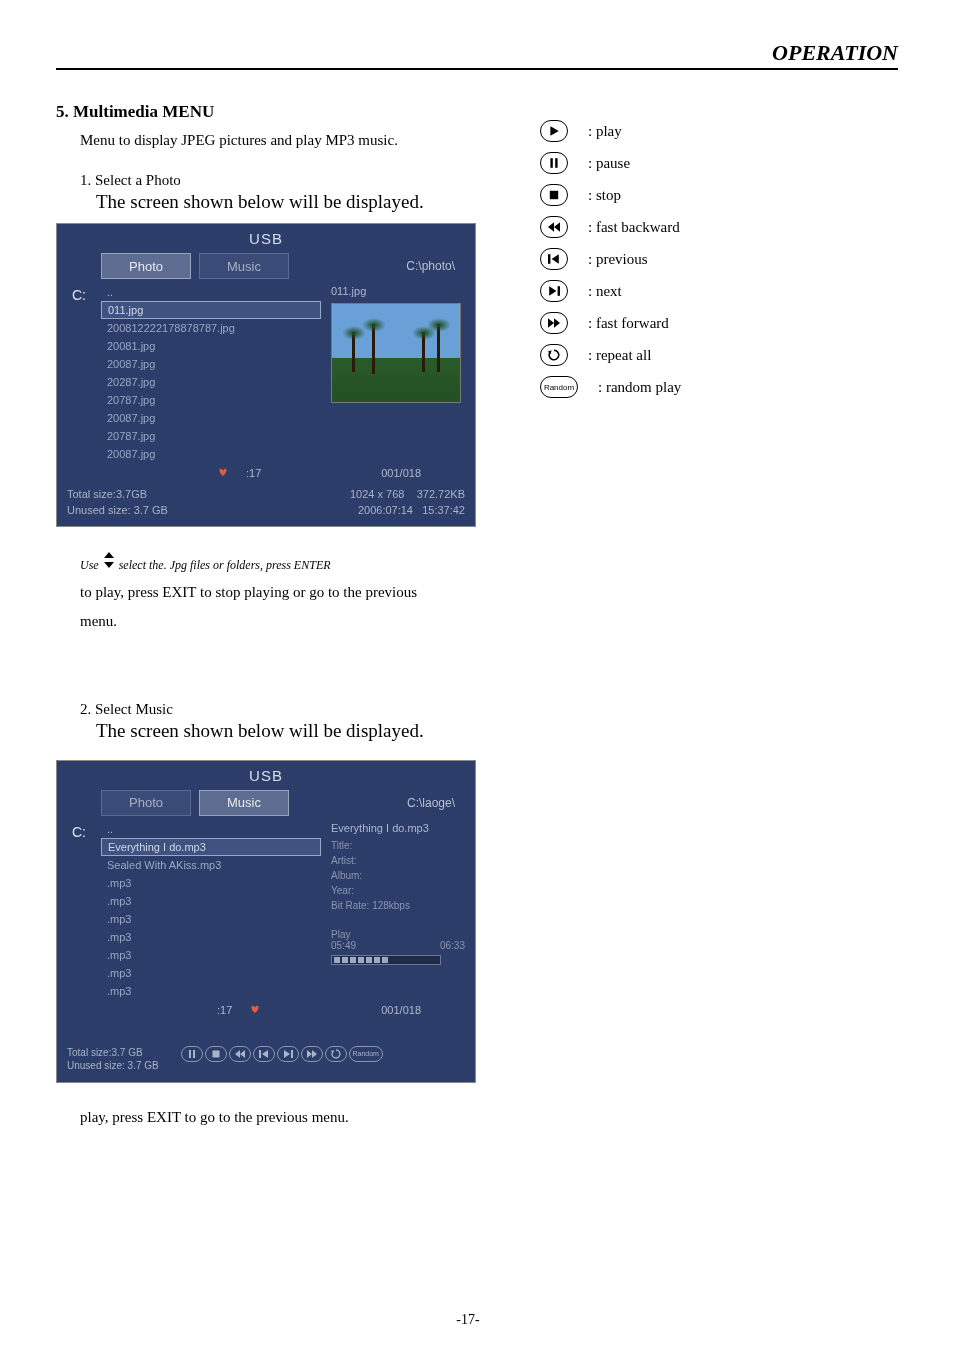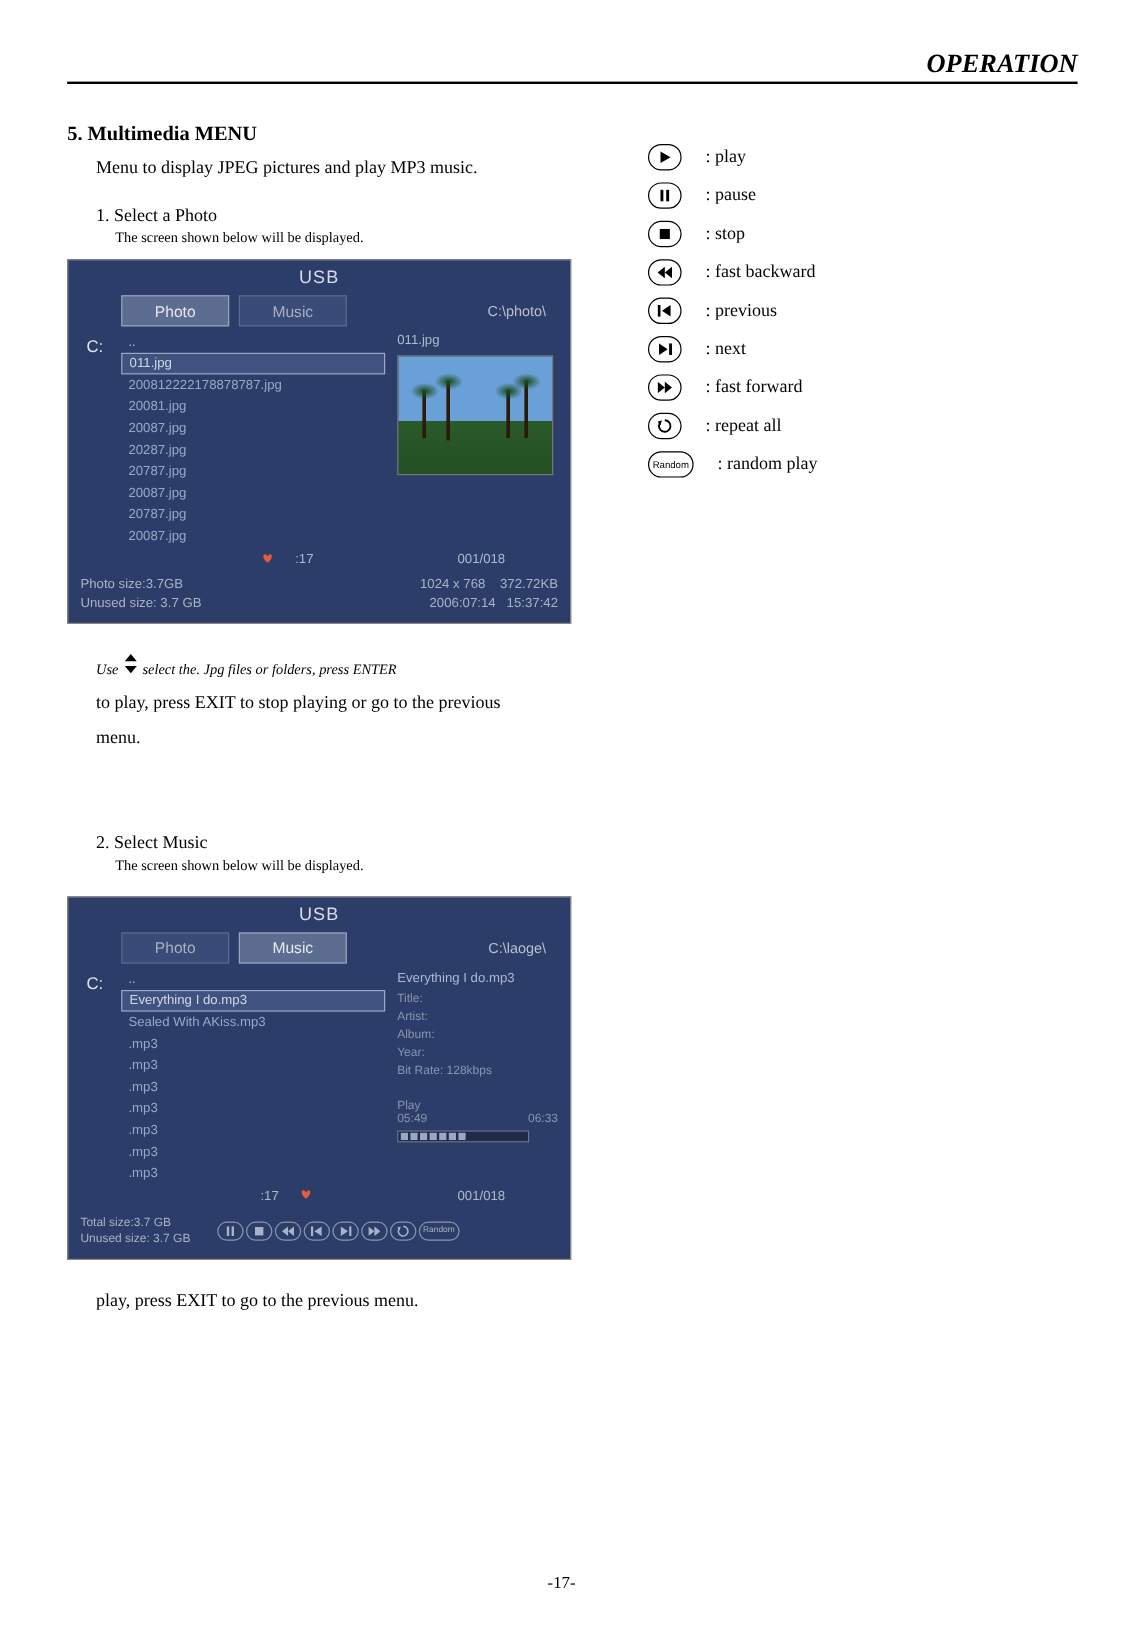"The screen shown below will" .step-sub { font-size: 12px -> 19px }
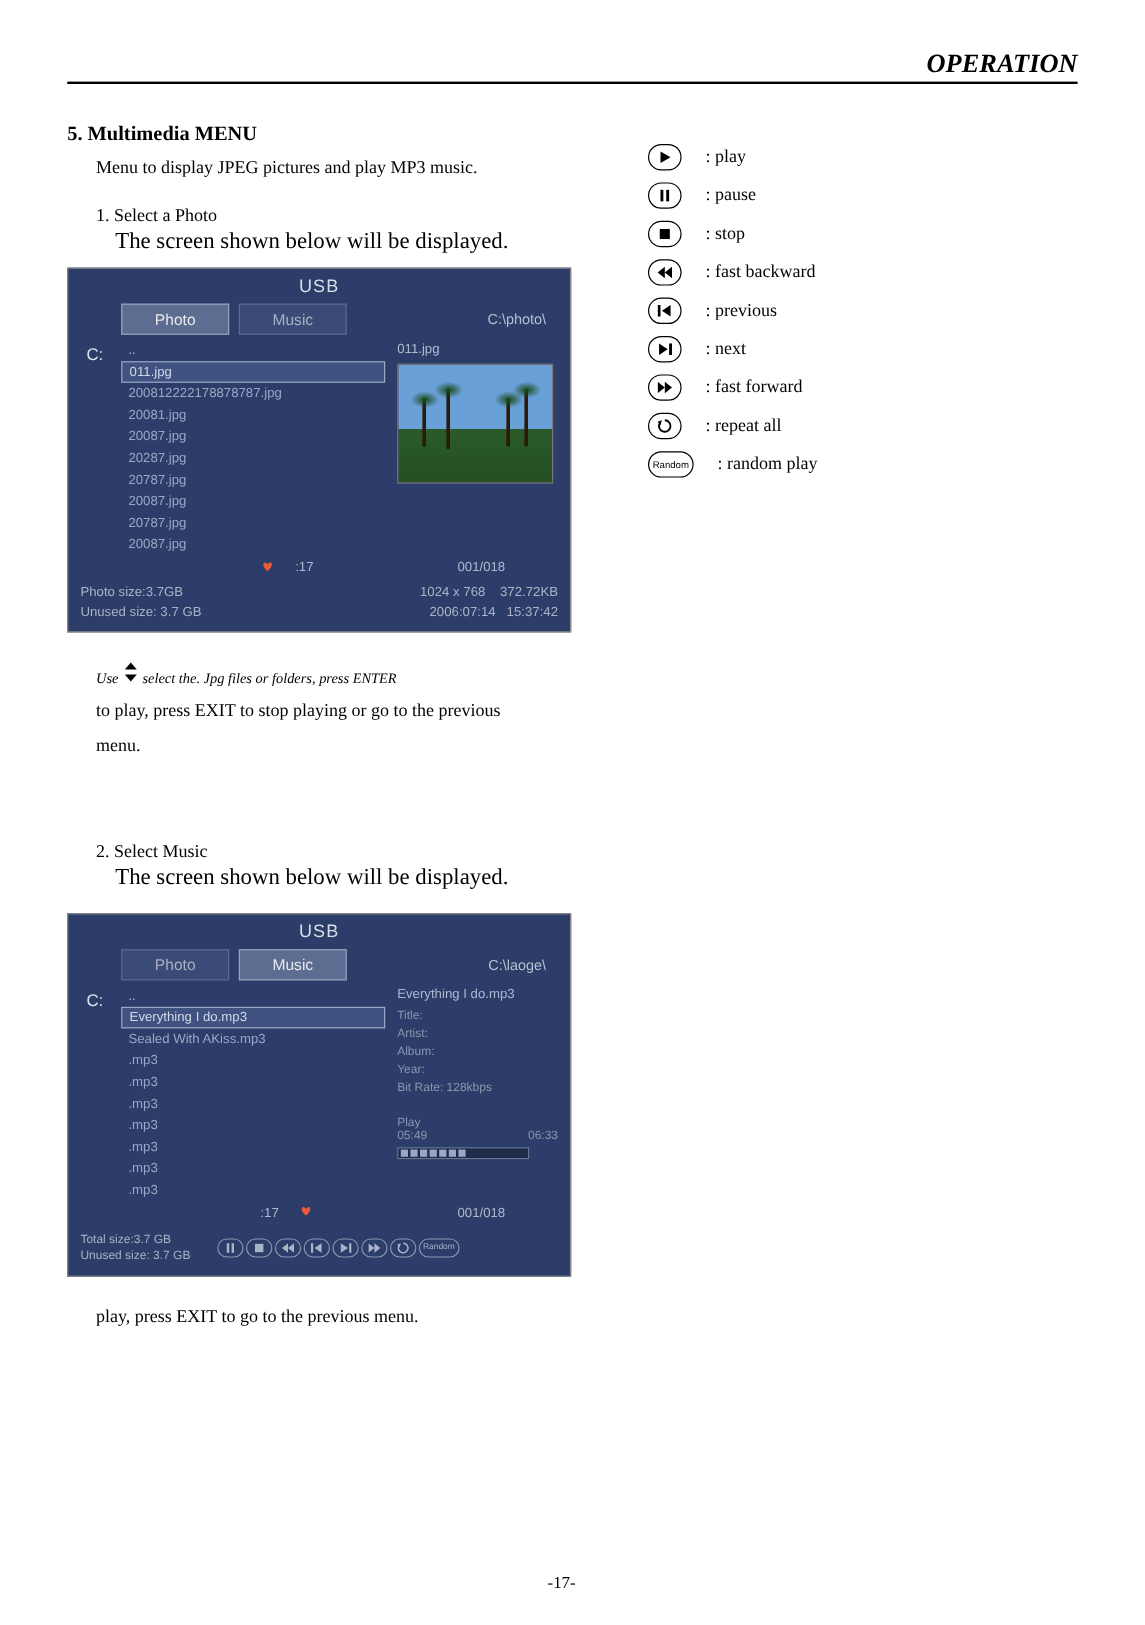"Photo size:3.7GB" div { text: Photo -> Total }
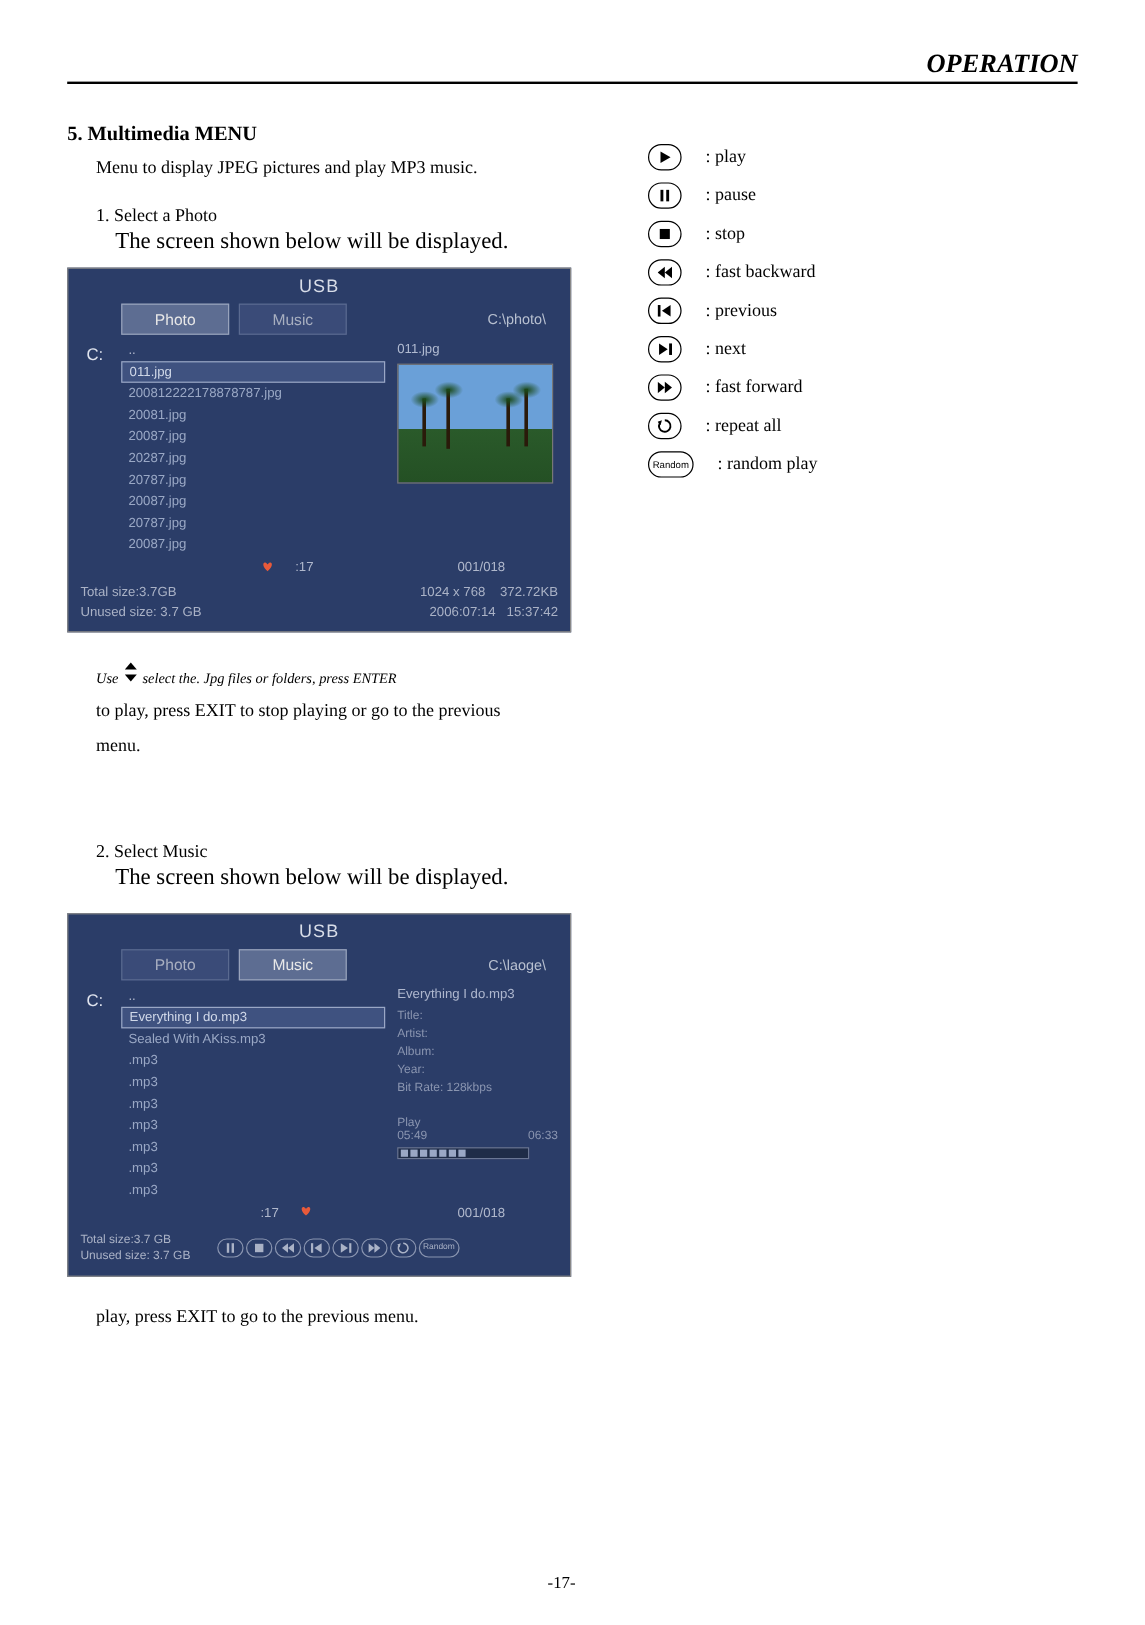"Total size:3.7 GB" .ctrl-row { align-items: center -> none; margin-top: none -> 20px }
